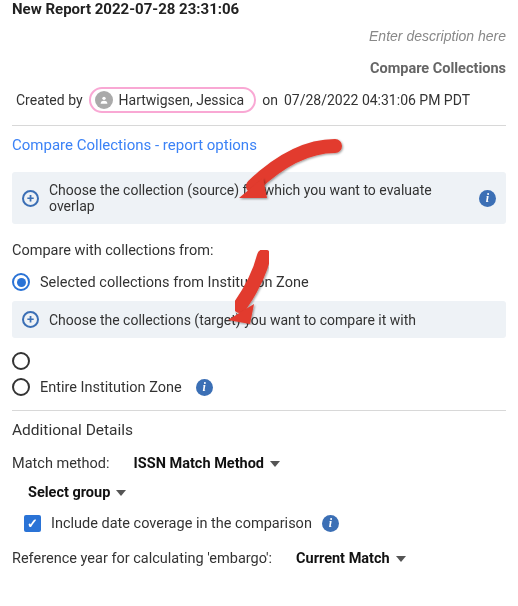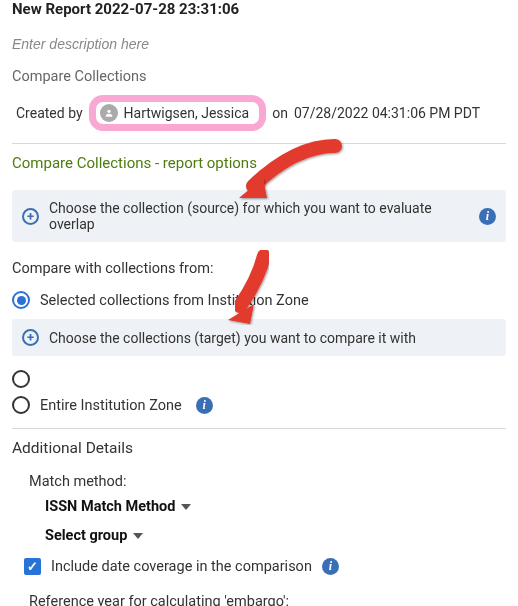"New Report 2022-07-28 23:31:06" .title { margin-bottom: 16px -> 8px }
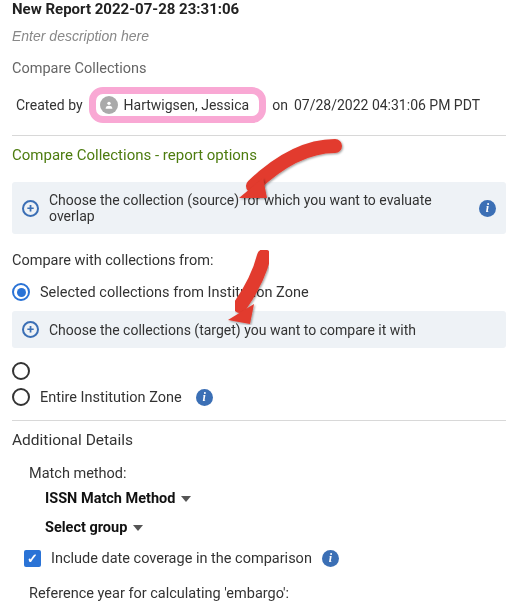"Enter description here" .desc-input { text-align: none -> right }
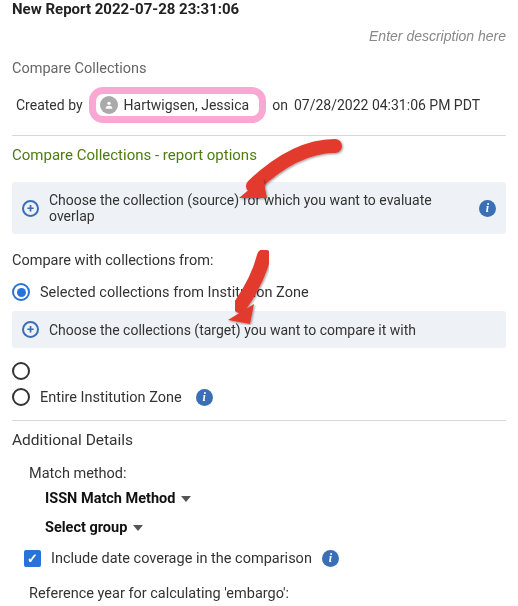"Compare Collections" .section-label { font-weight: 400 -> 700; text-align: none -> right }
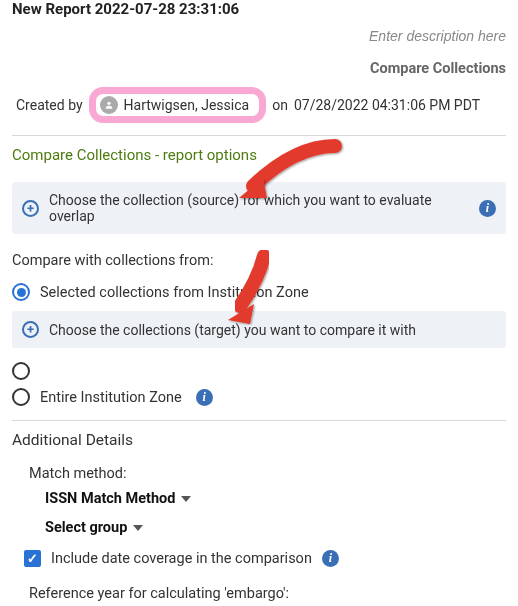"Hartwigsen, Jessica" .user-chip { border: 7px solid #f9a8d4 -> 2px solid #f9a8d4 }
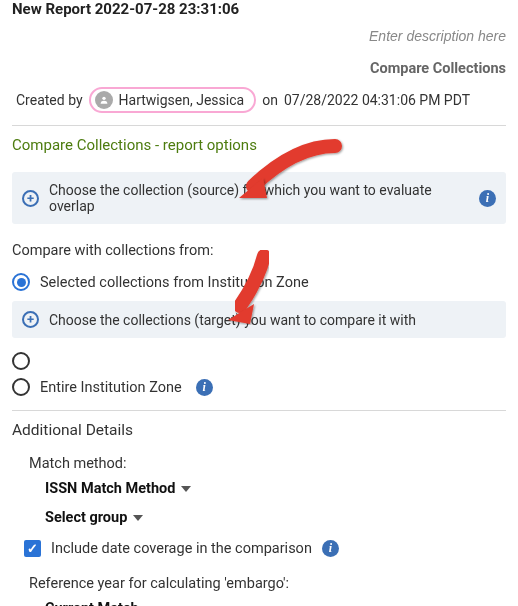"Compare Collections - report options" .sub-heading { color: #4d7c0f -> #3b82f6 }
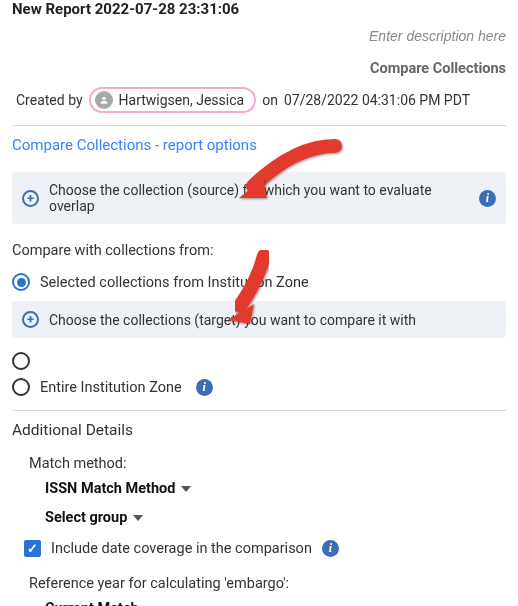"Match method:" .field-row { align-items: flex-start -> flex-end; flex-direction: column -> none; margin: 12px 17px -> 12px 0 }
